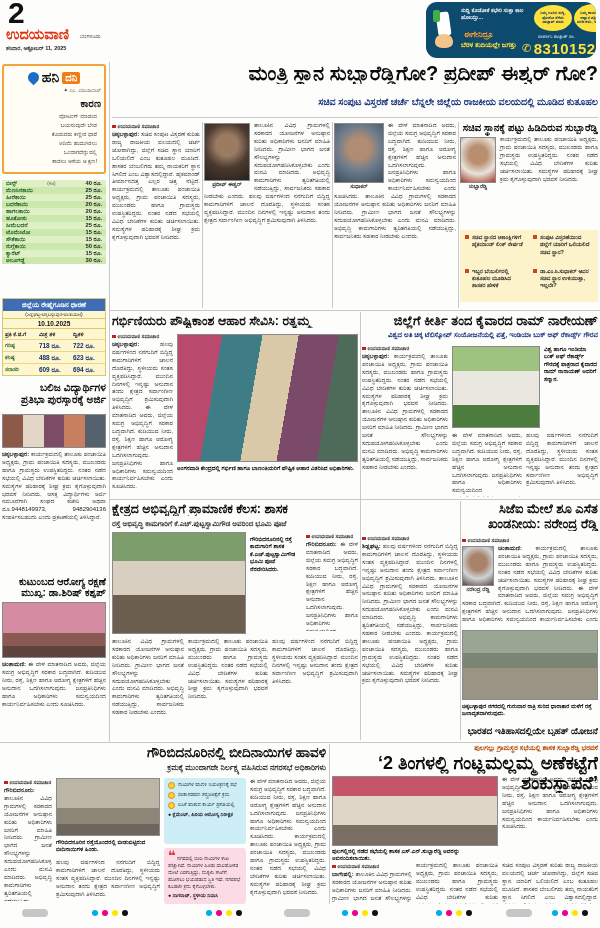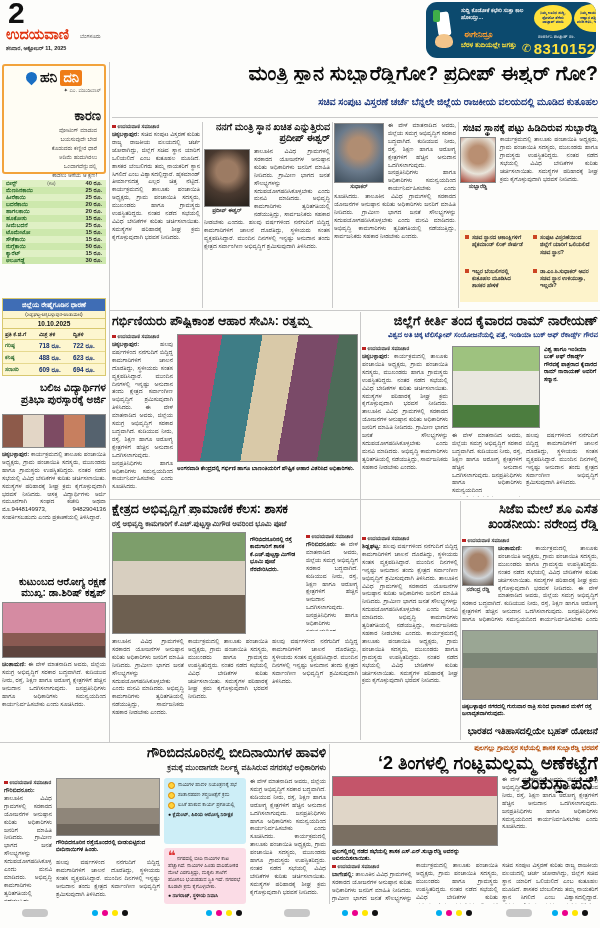"ದನಿ" span.danichip { font-size: 13px -> 10px }
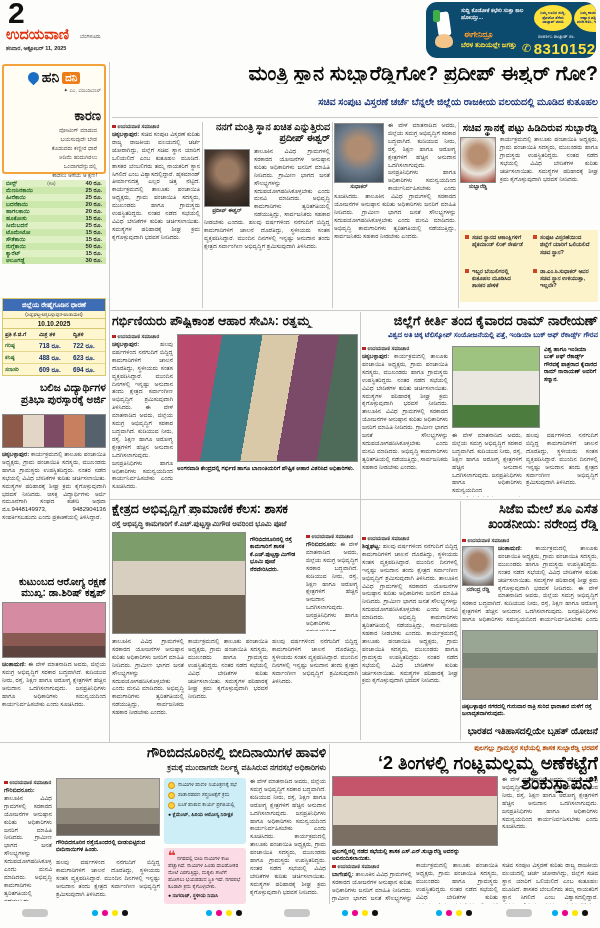"ಕಾರಣ" div.ctr { font-size: 13px -> 10px; margin-top: 14px -> 4px }
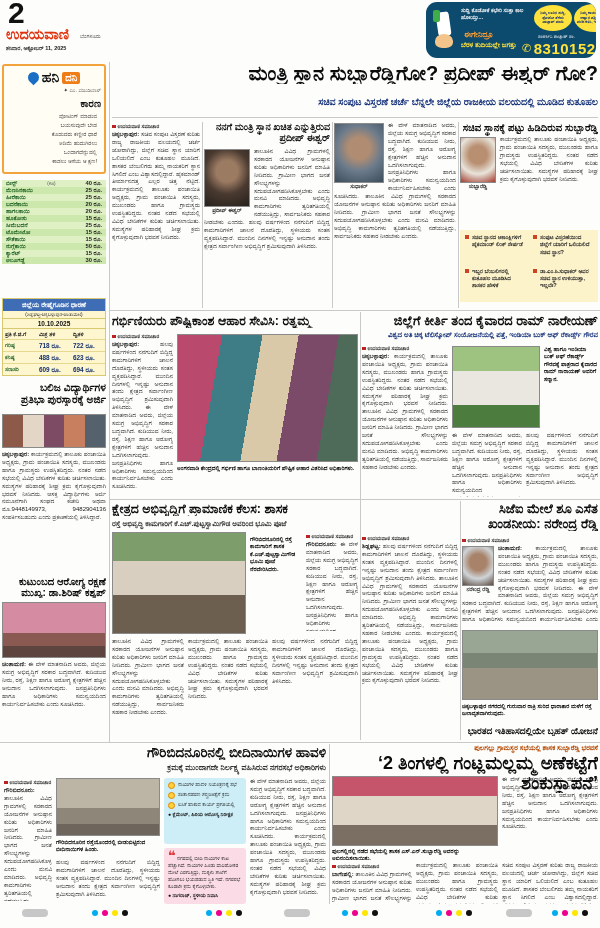"ನನಗೆ ಮಂತ್ರಿ ಸ್ಥಾನ ಖಚಿತ ಎನ್ನುತ್ತಿರುವ" div.hl { html: <div>ನನಗೆ ಮಂತ್ರಿ ಸ್ಥಾನ ಖಚಿತ ಎನ್ನುತ್ತಿರುವ ಪ್ರದೀಪ್ ಈಶ್ವರ್</div> -> none }
